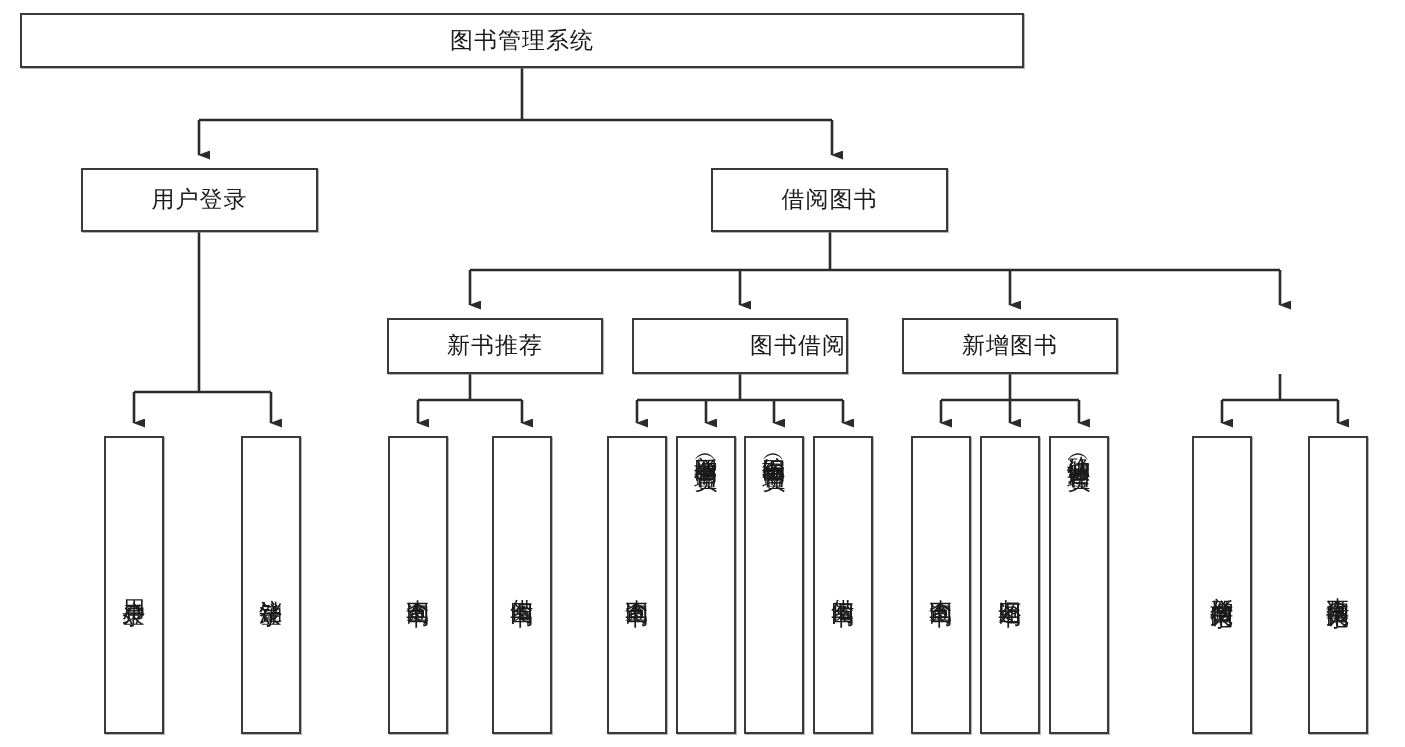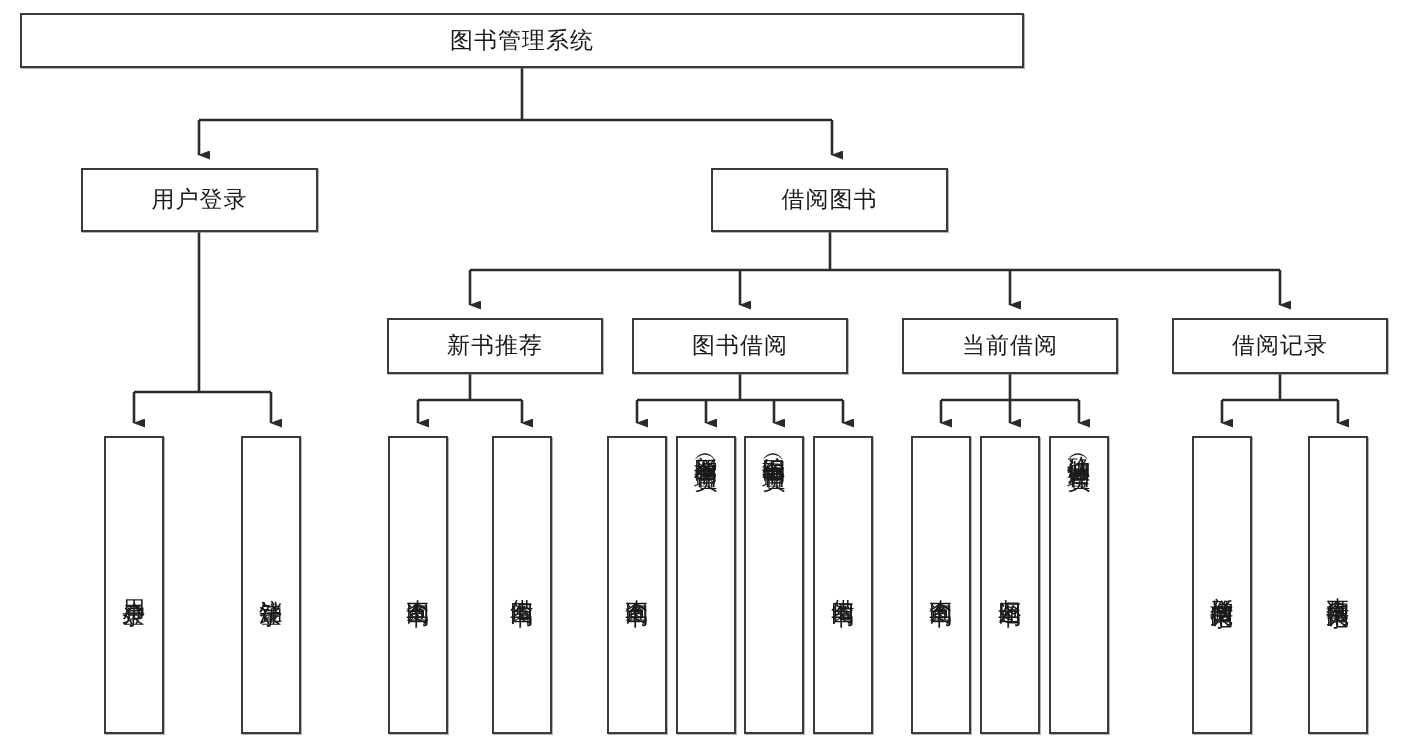"图书借阅" div.node { justify-content: none -> flex-end }
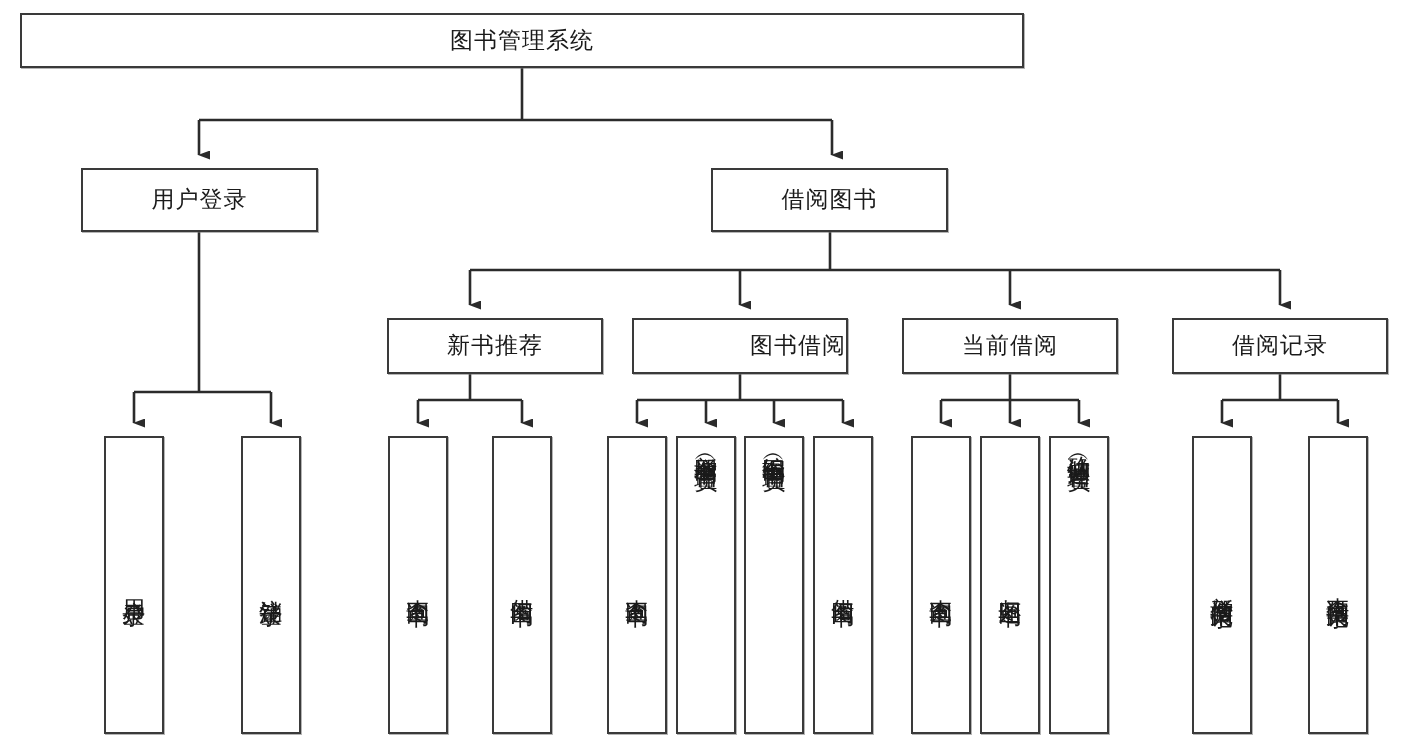"当前借阅" span.label { text: 当前借阅 -> 新增图书 }
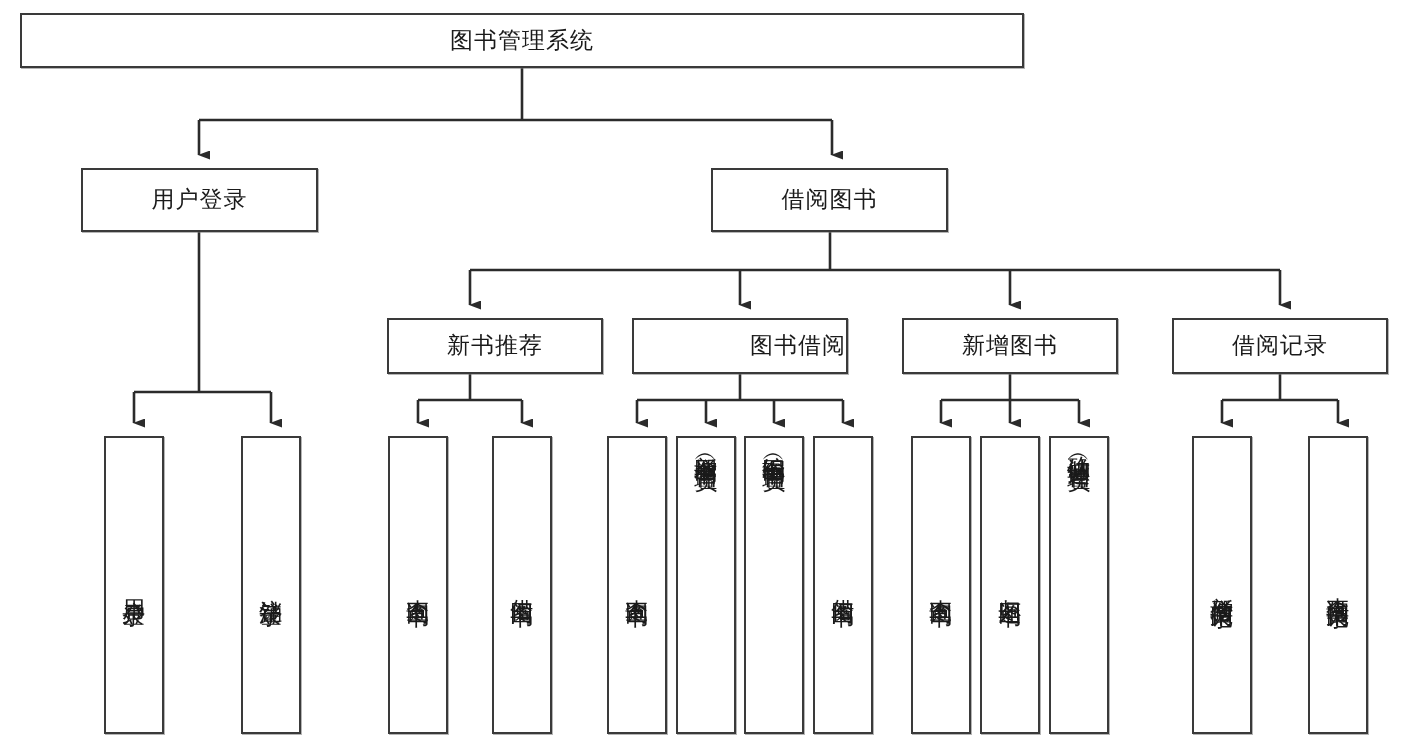"借阅记录" div.node { html: <div> <span>借阅记录</span> </div> -> none }
